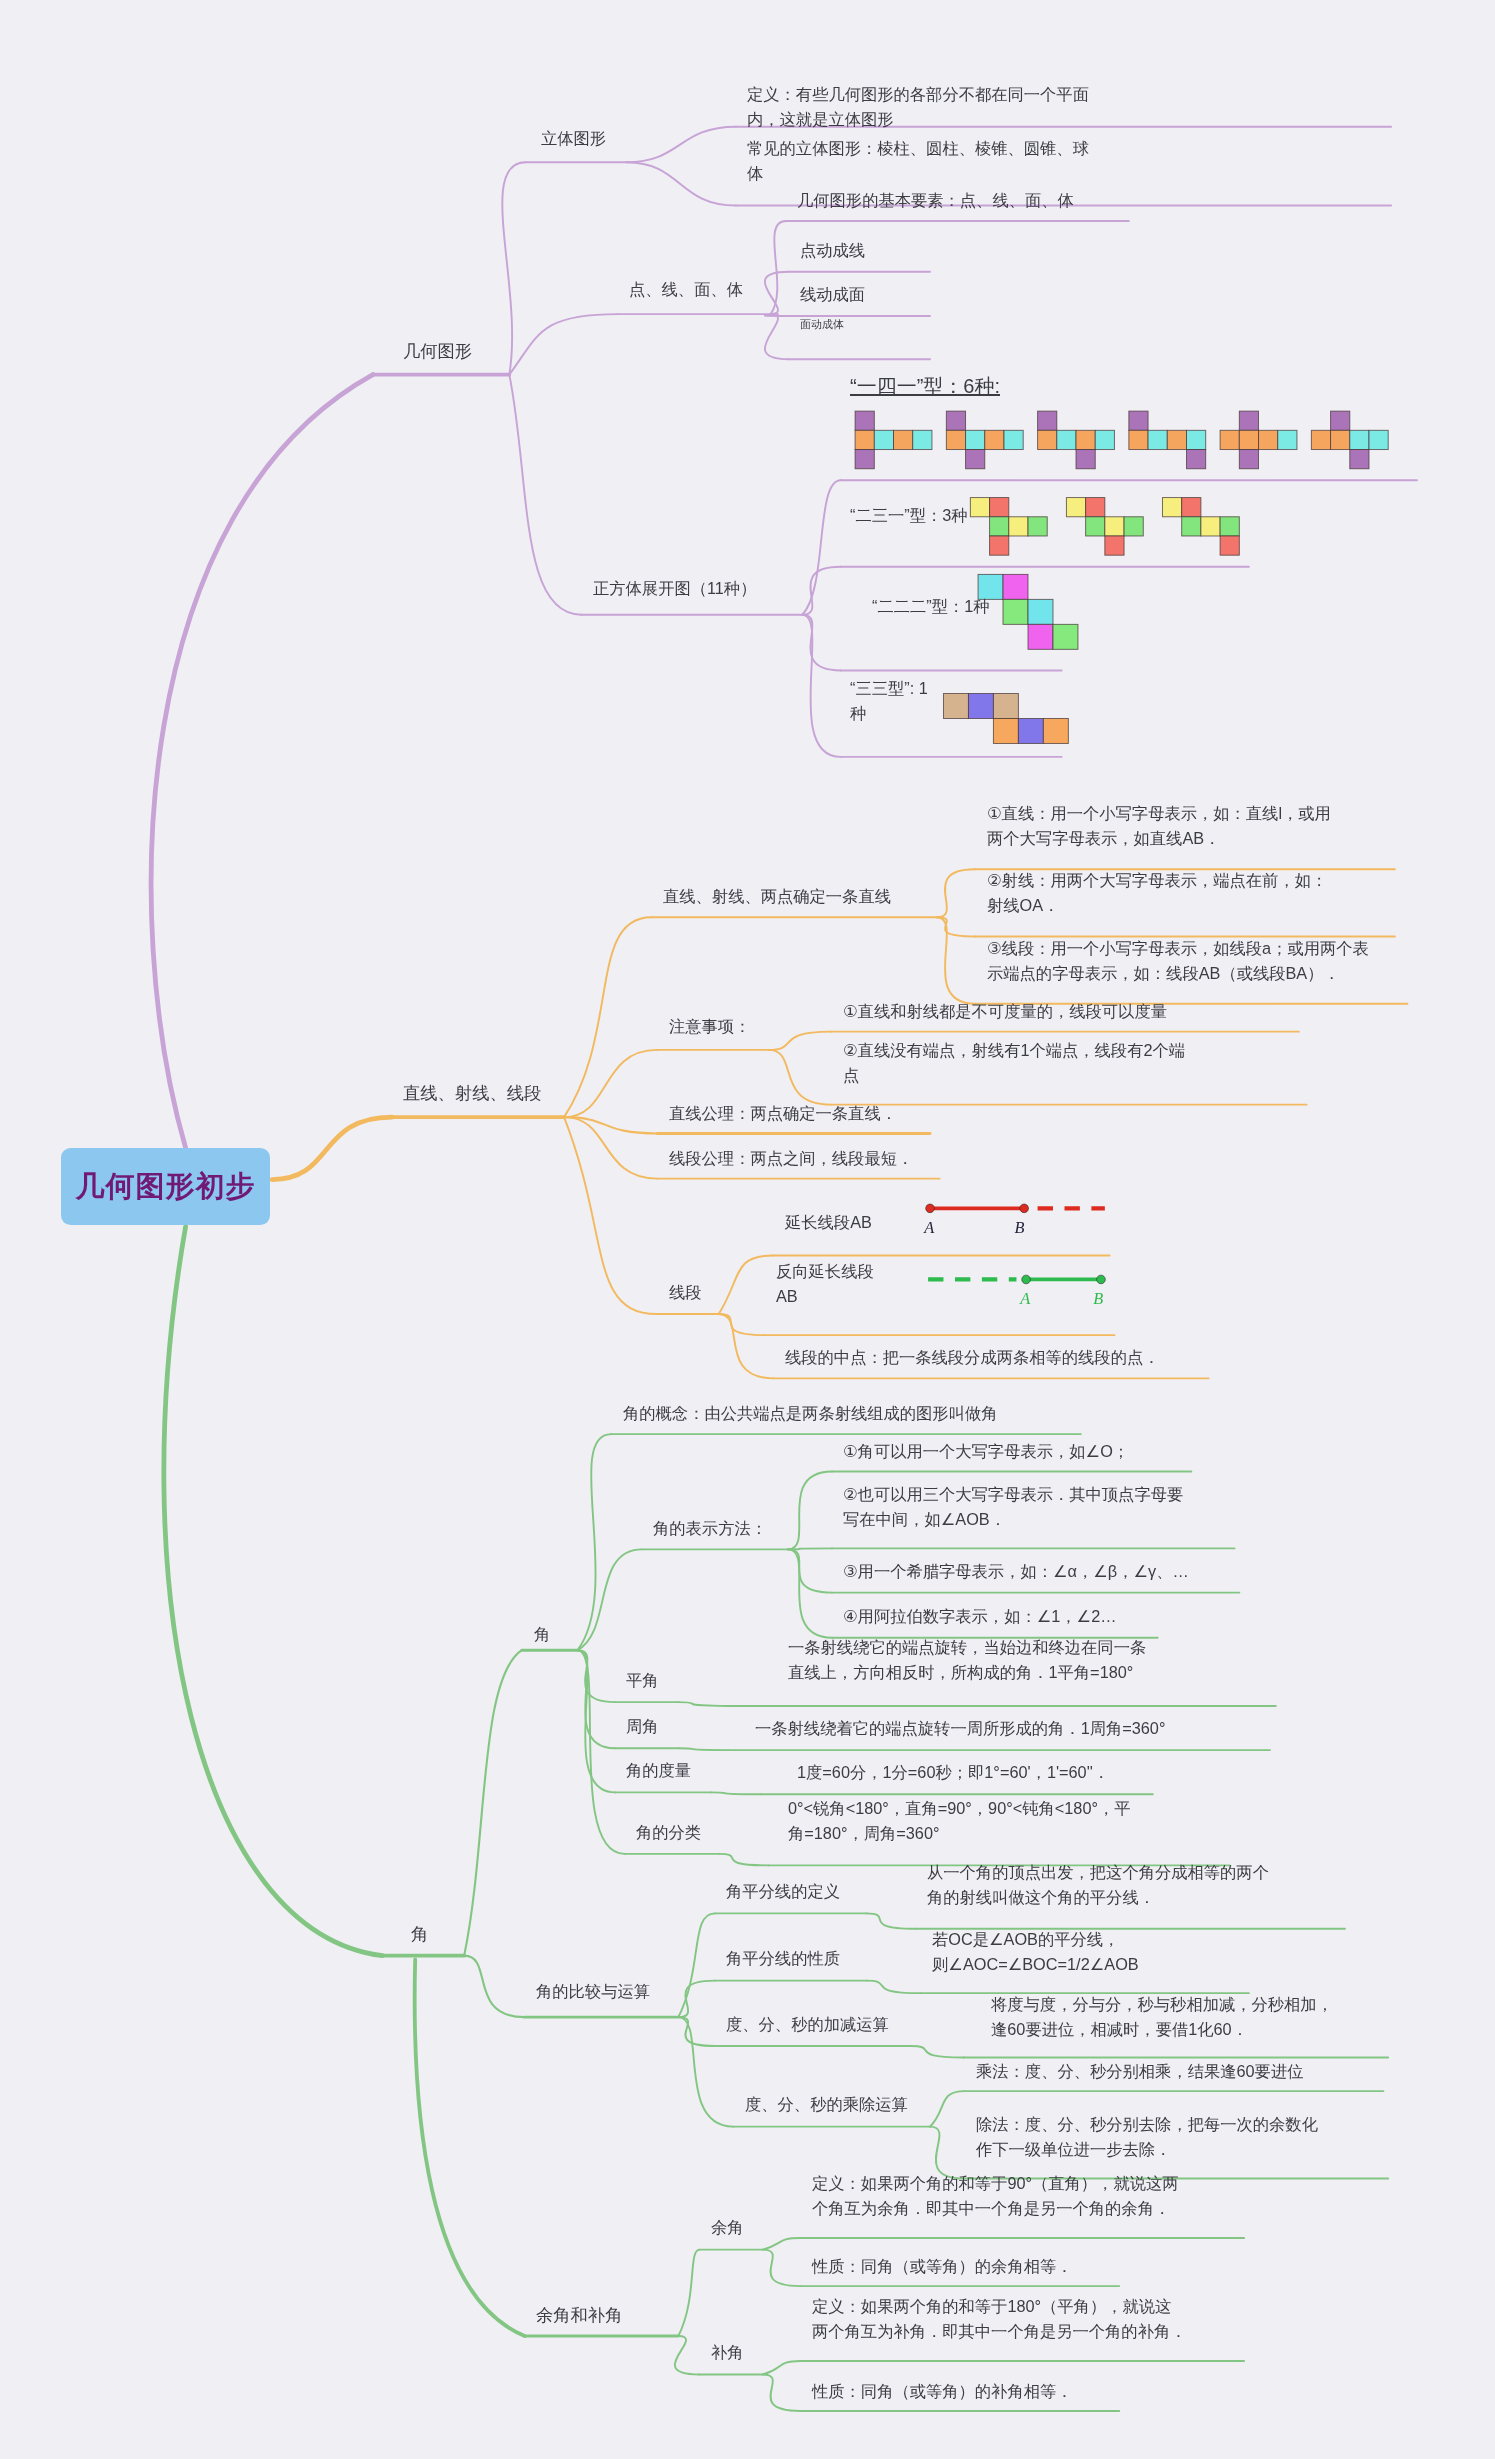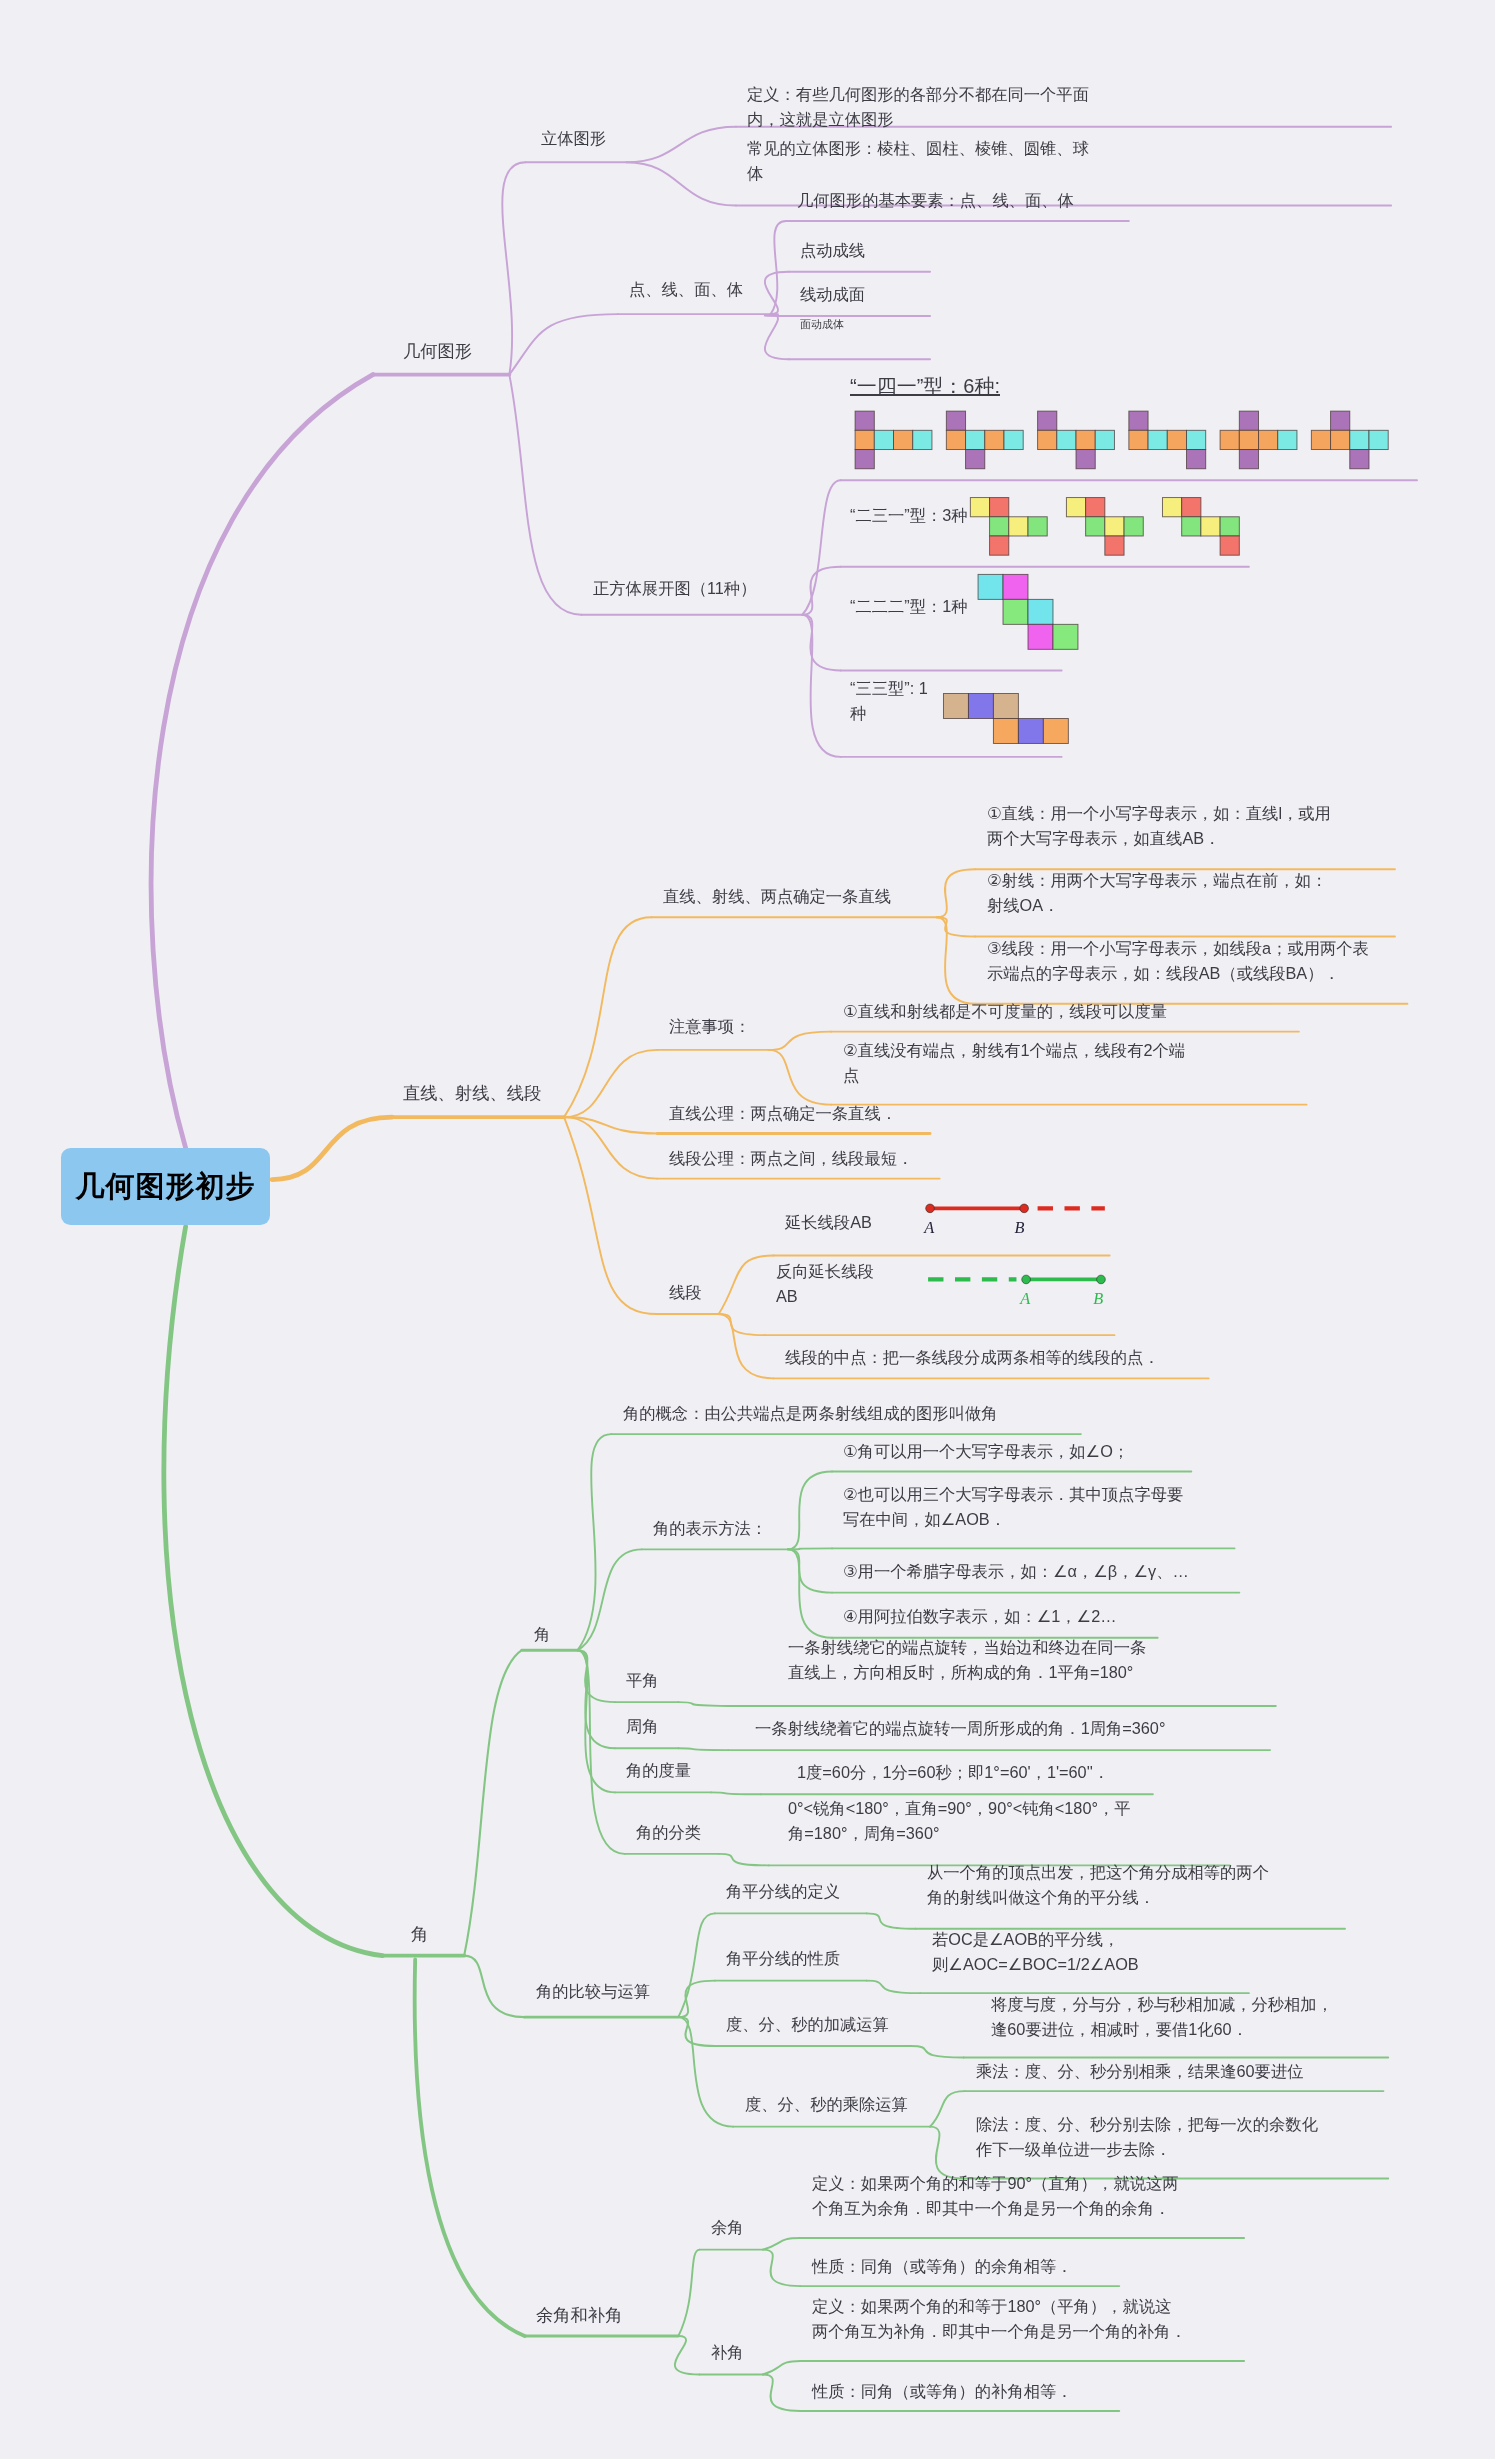"“二二二”型：1种" div.topic { left: 850px -> 872px }
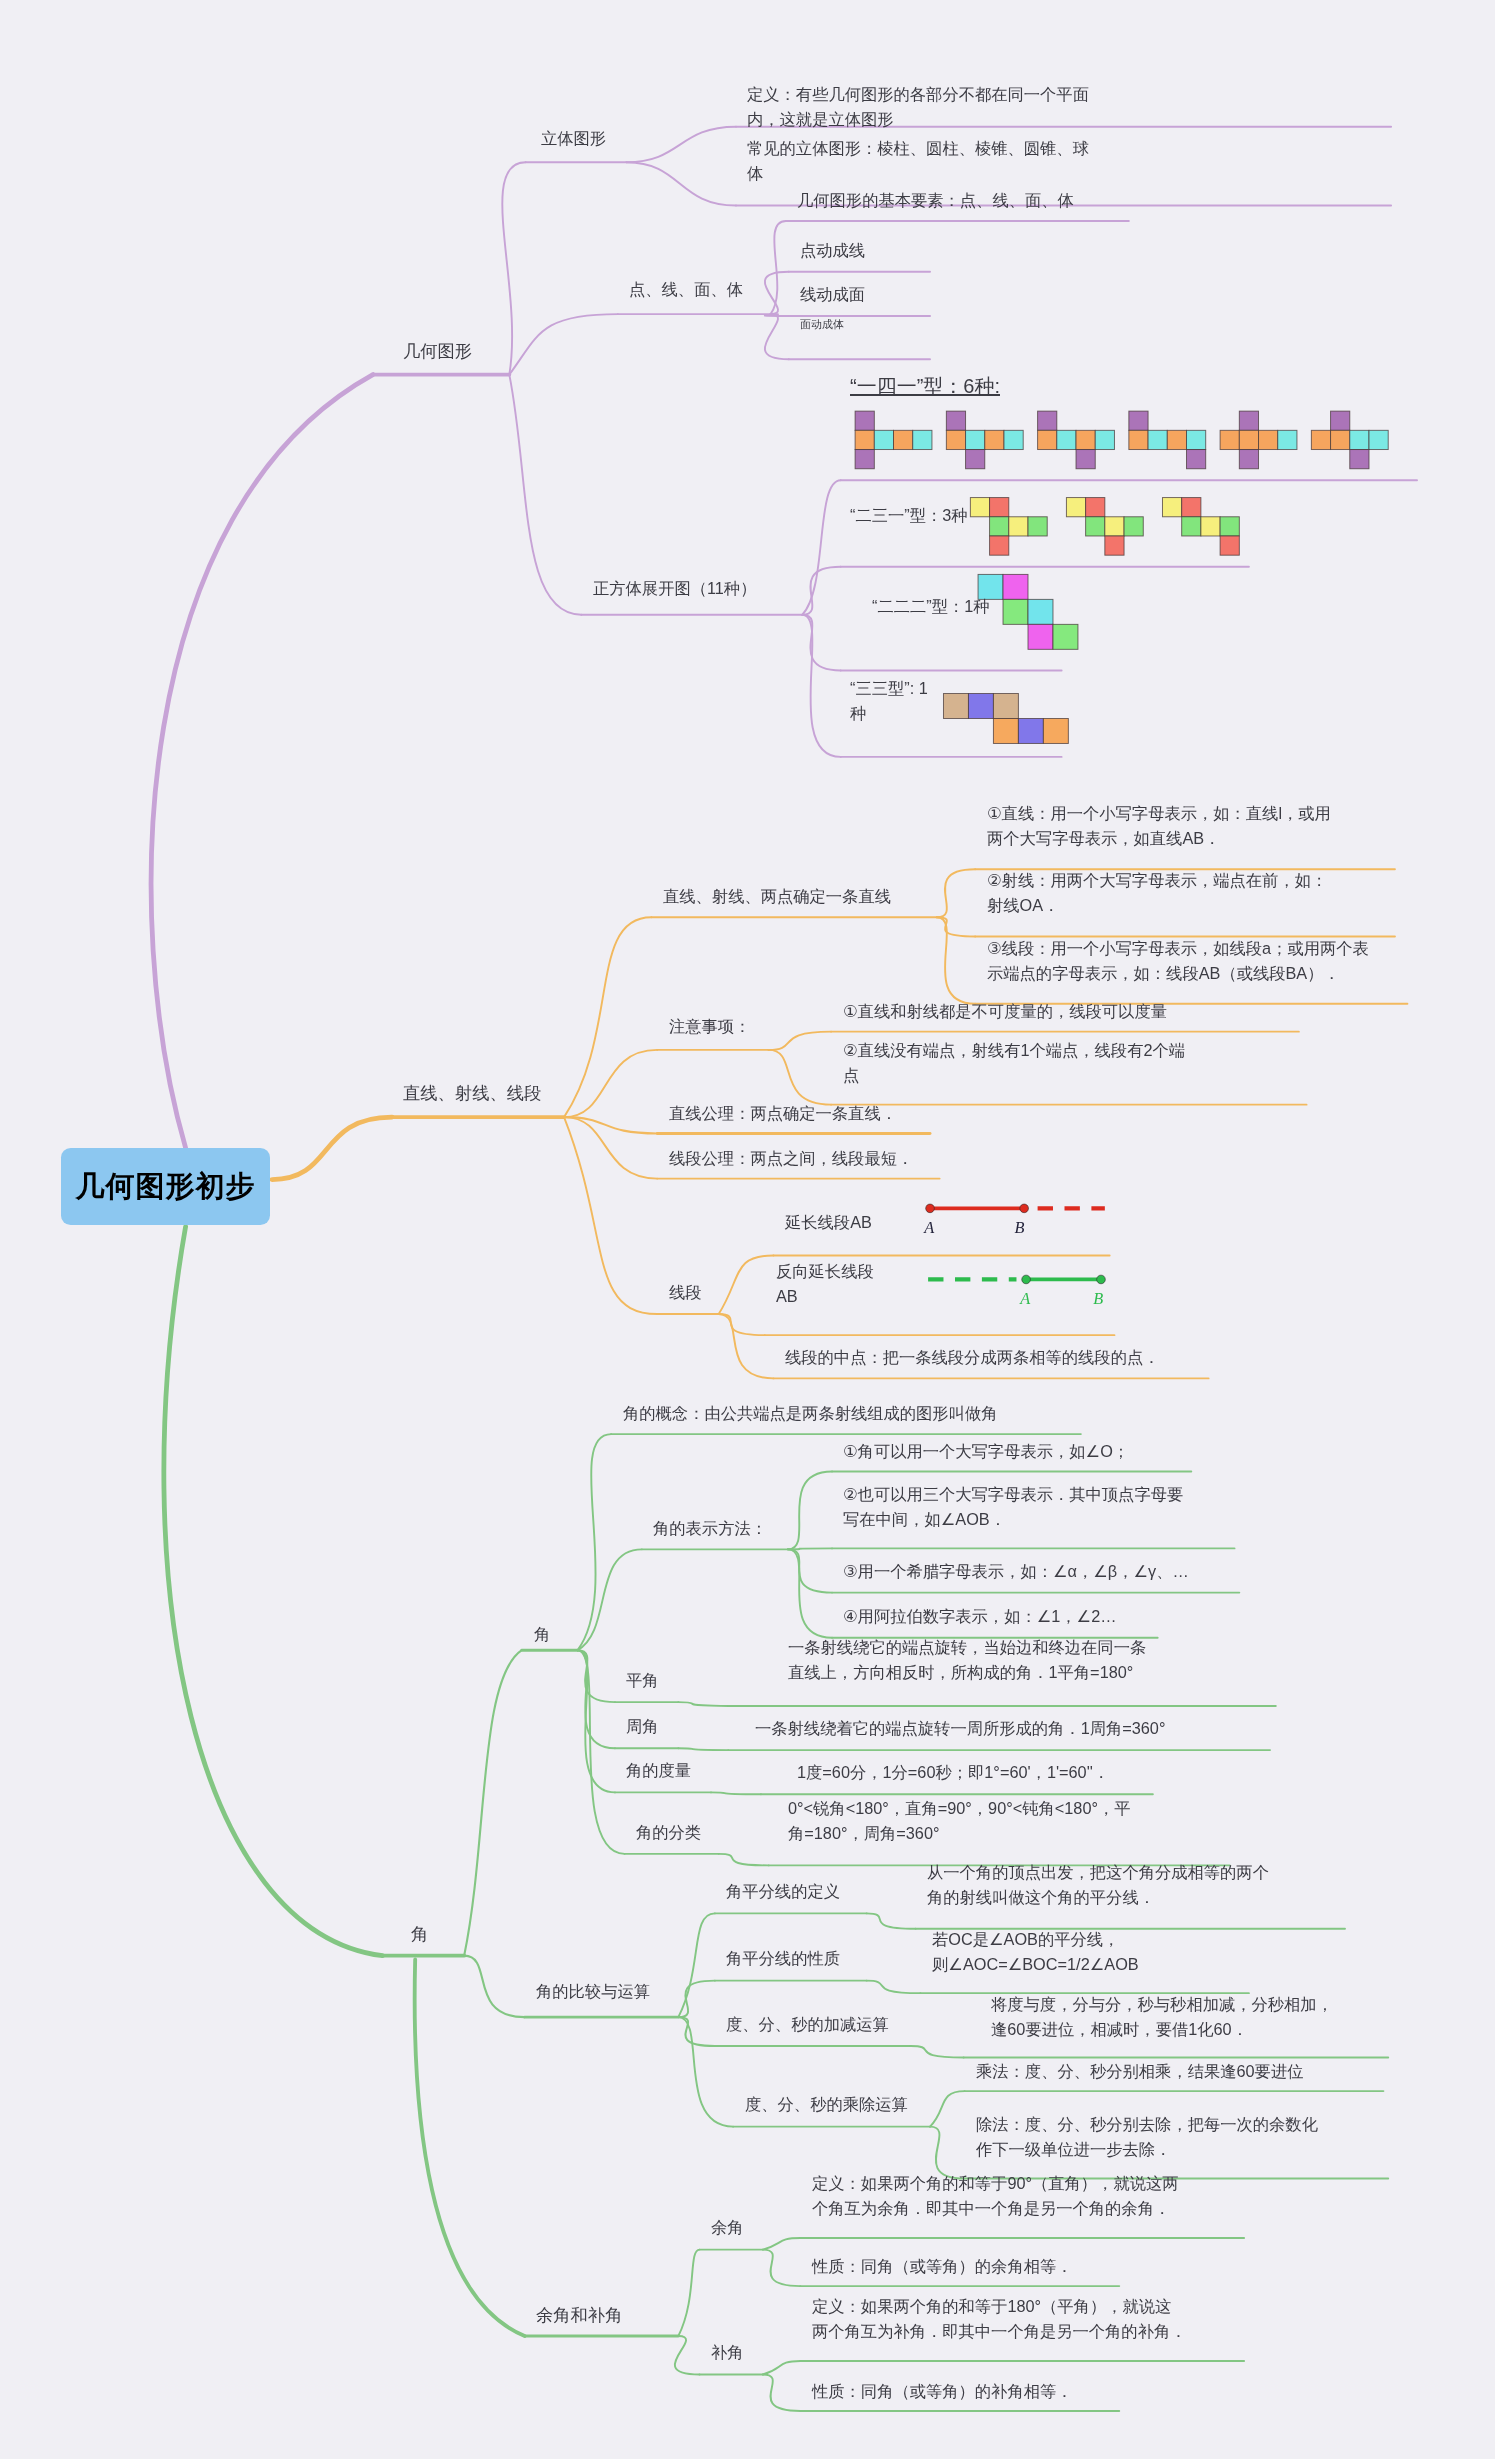"几何图形初步" #root-node { color: #000000 -> #701a75 }
